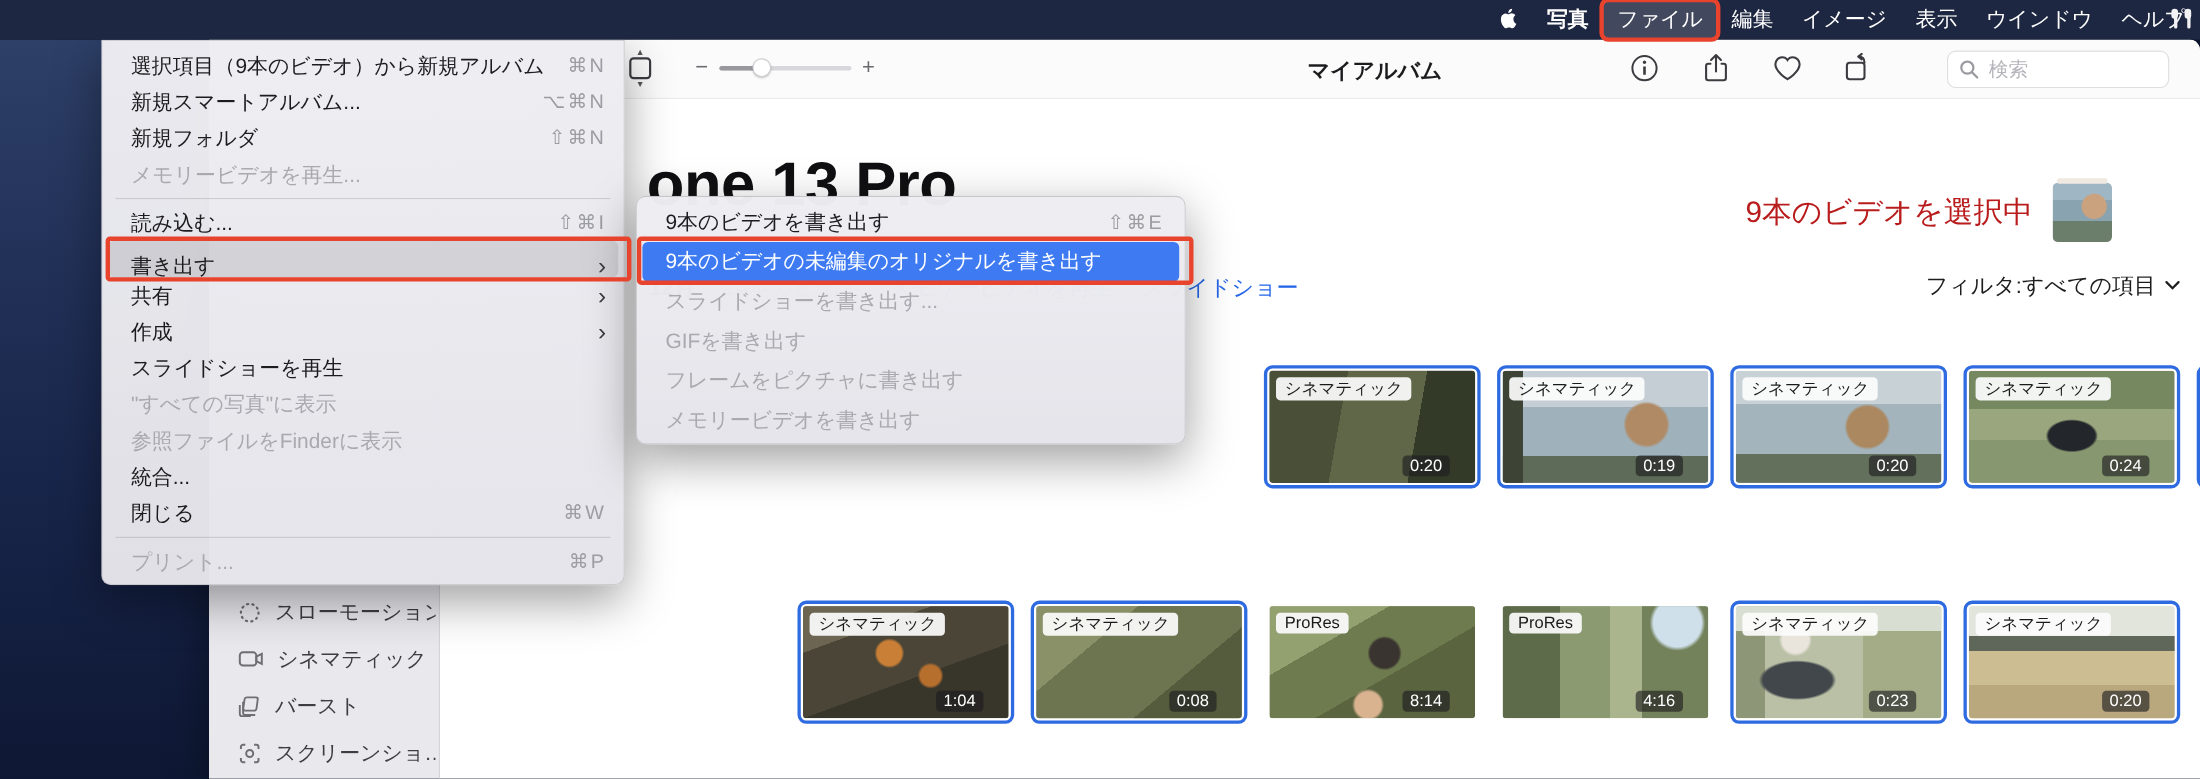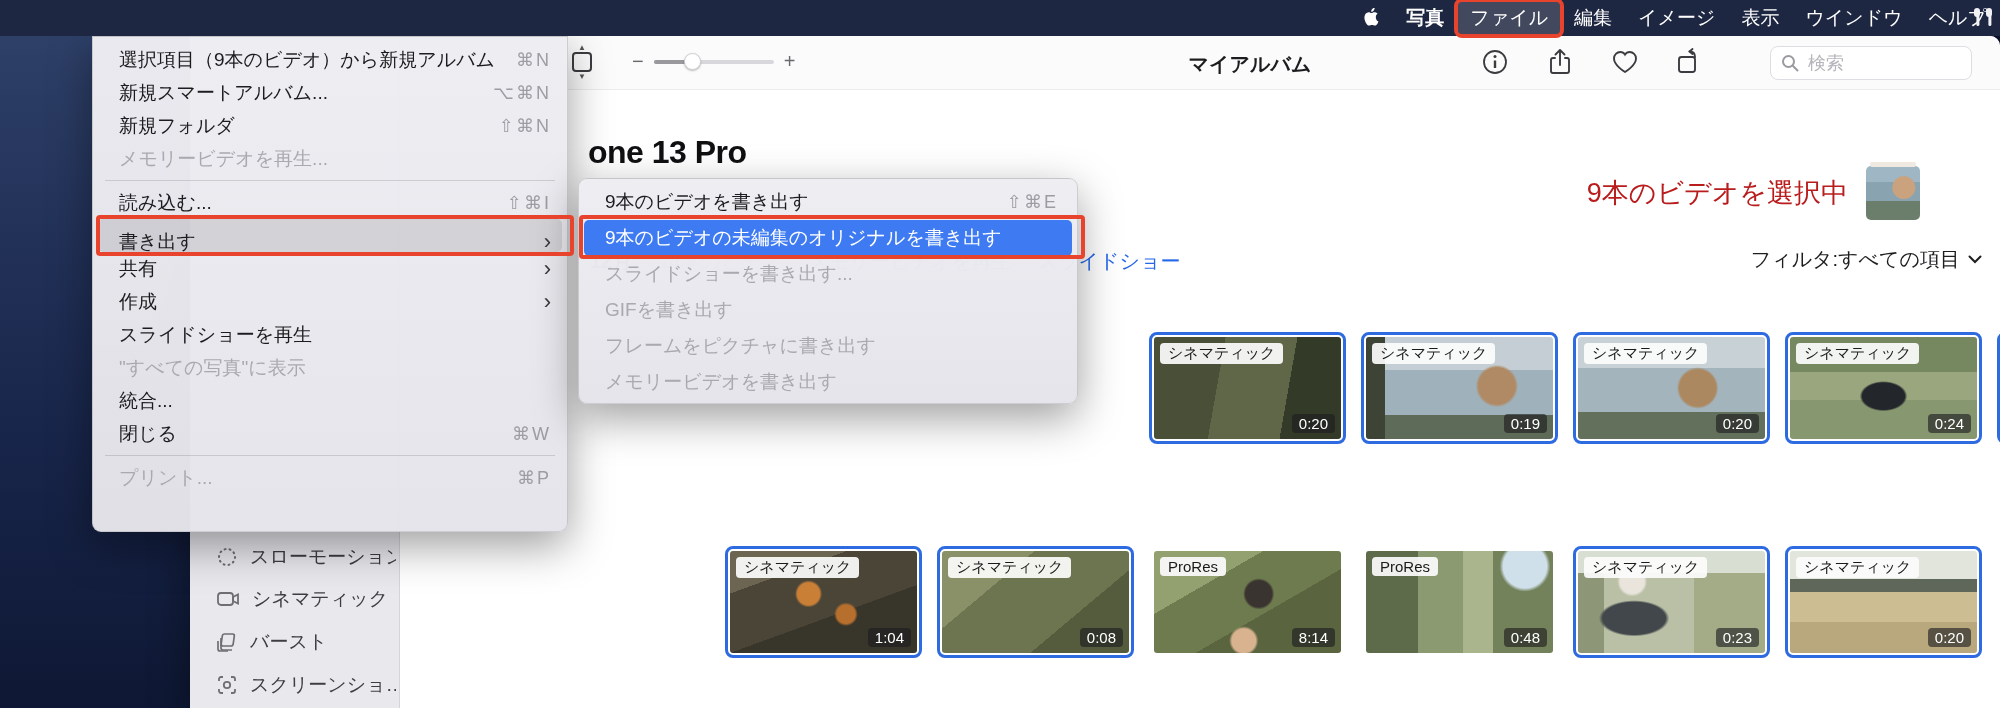"one 13 Pro" .album-title { font-size: 32px -> 56px }
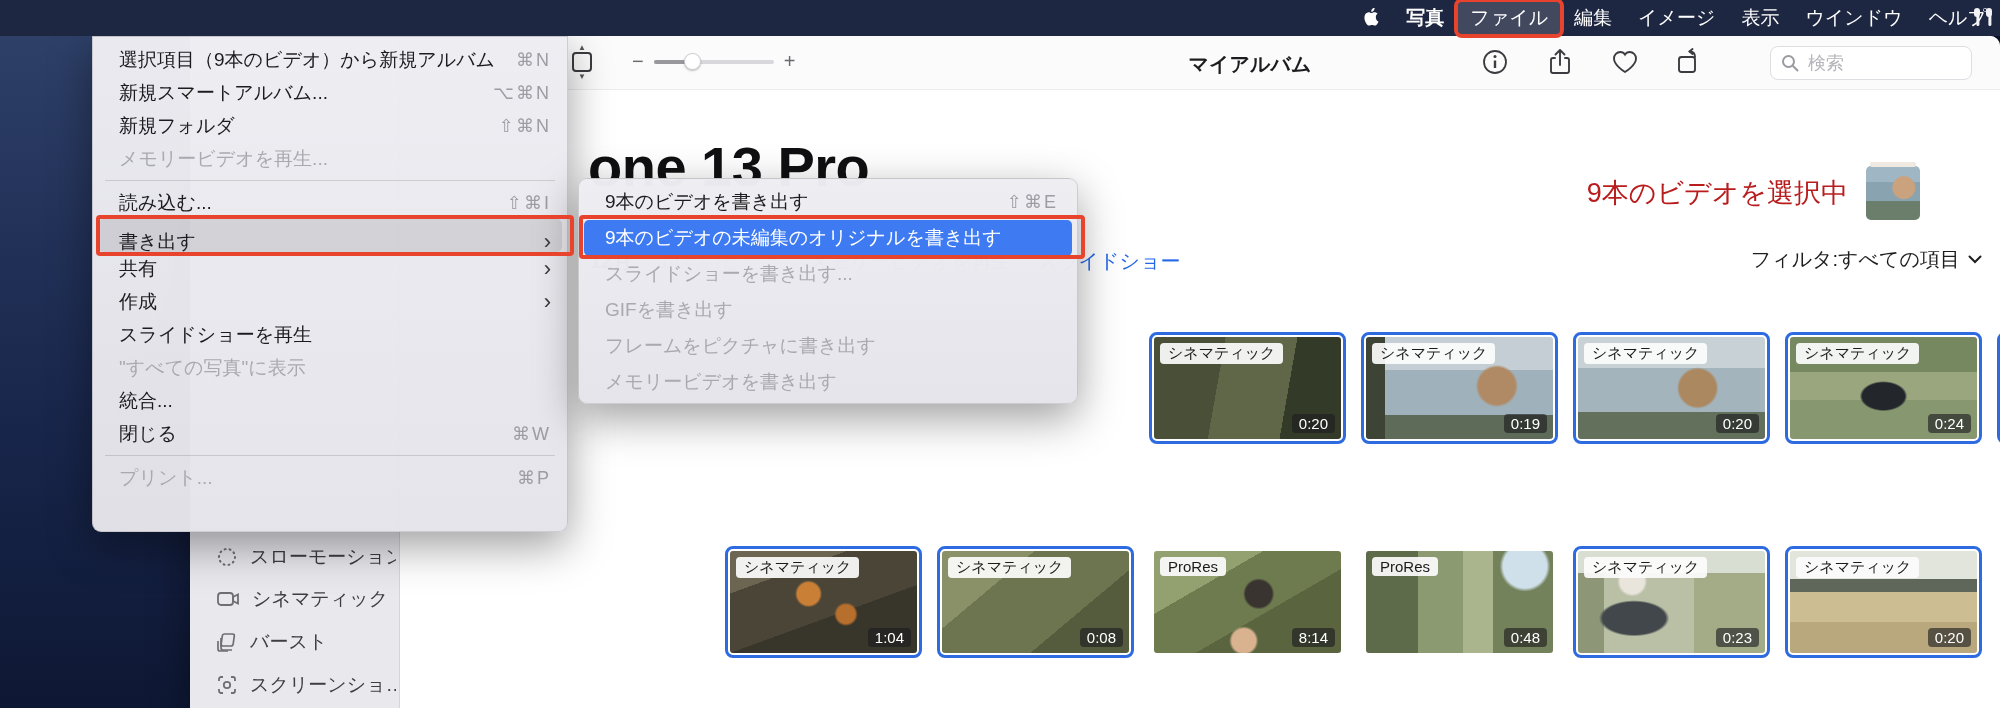"参照ファイルをFinderに表示" div.mi { html: none -> <div> <span>参照ファイルをFinderに表示</span> </div> }
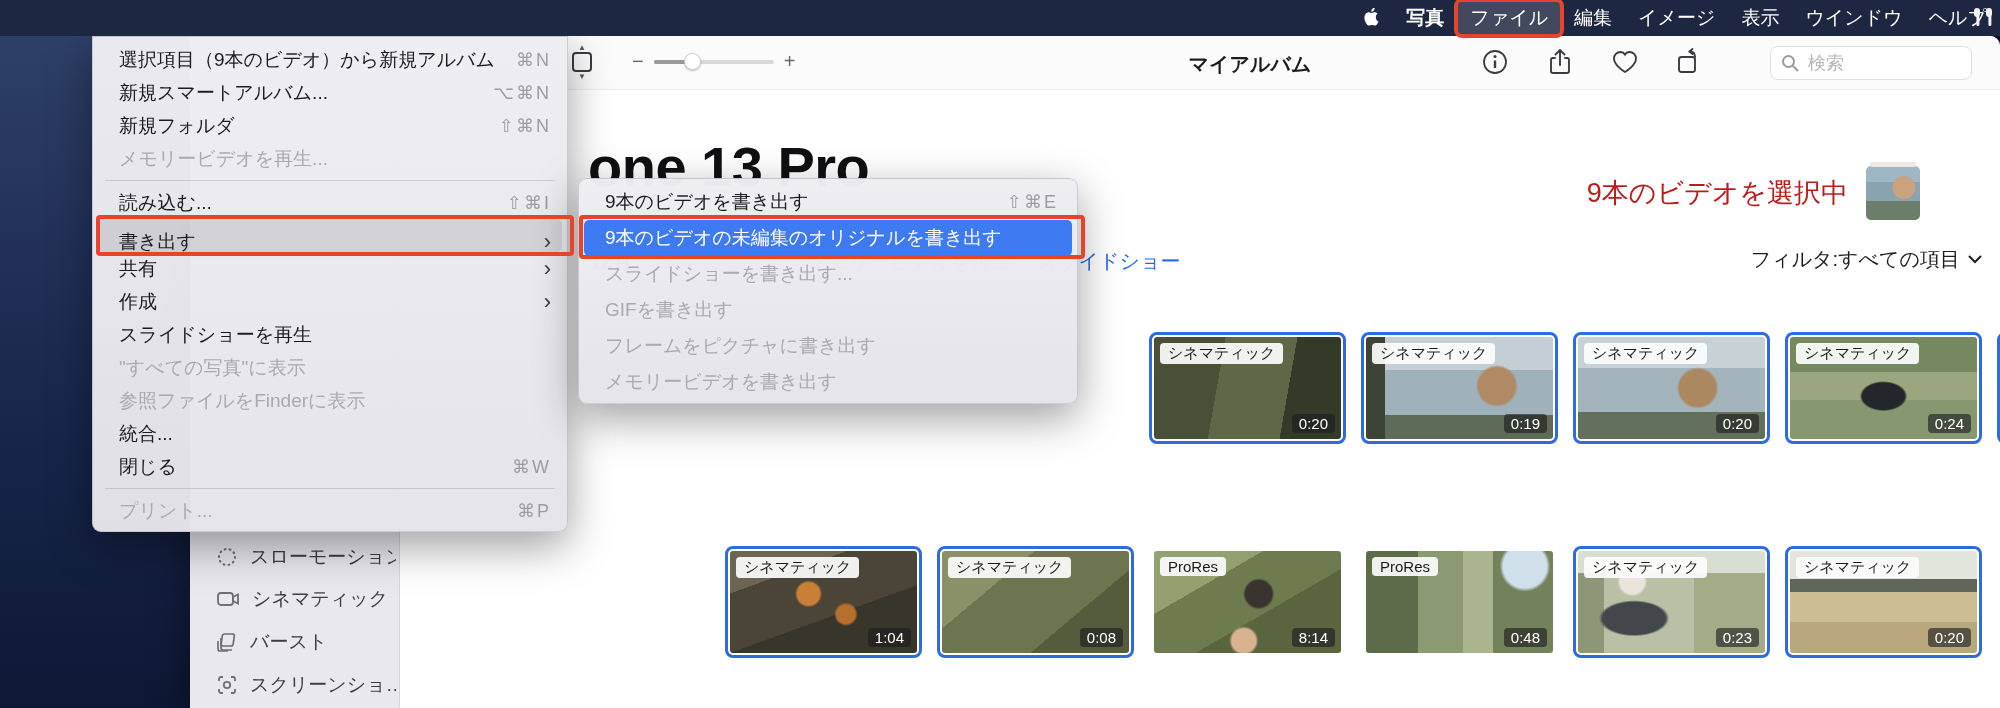"0:20" .dur { right: 6px -> 23px }
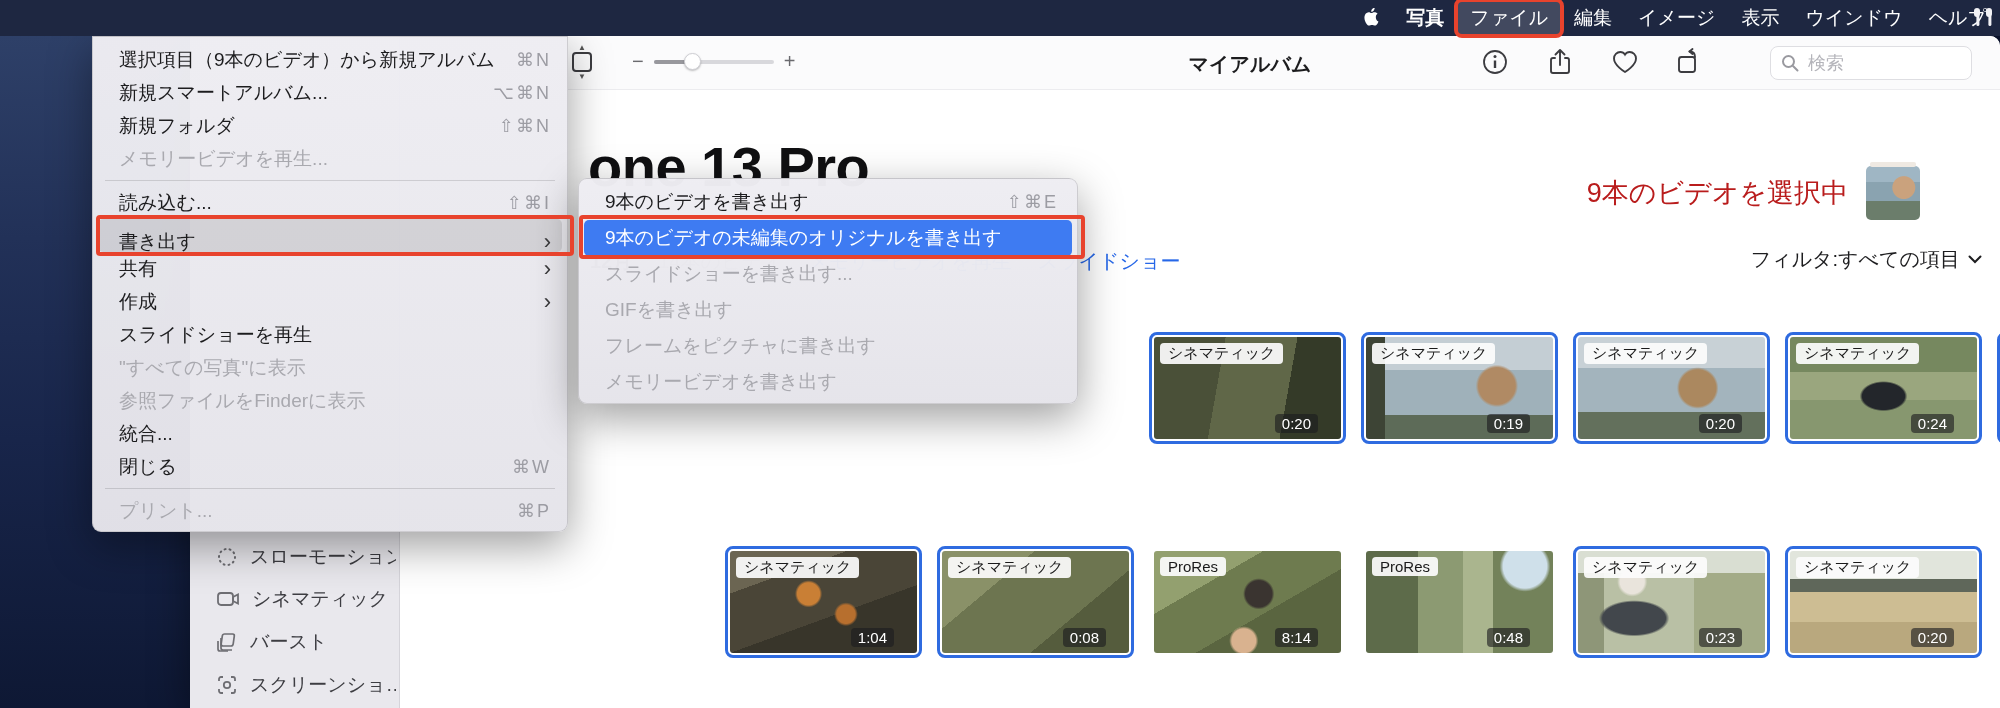"0:48" span.dur { text: 0:48 -> 4:16 }
